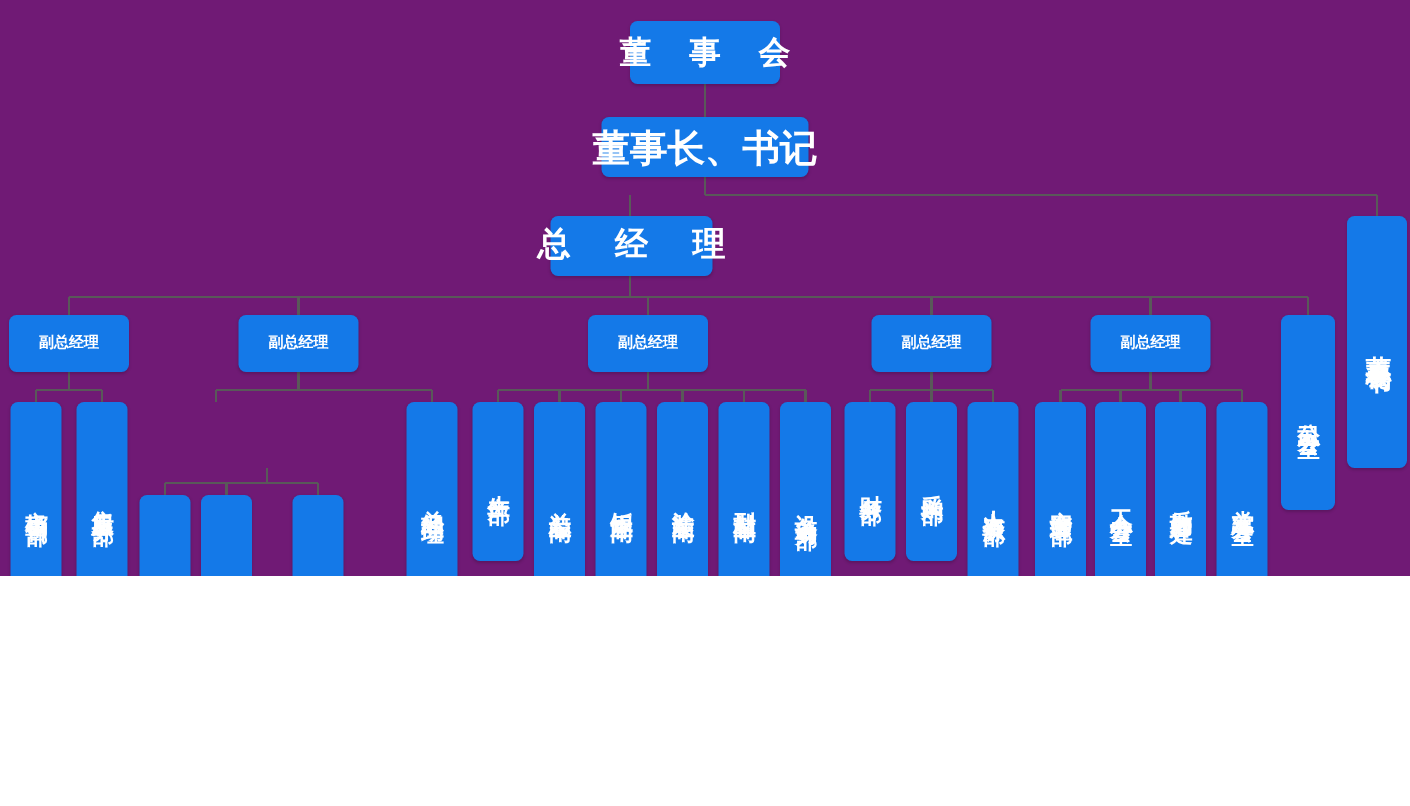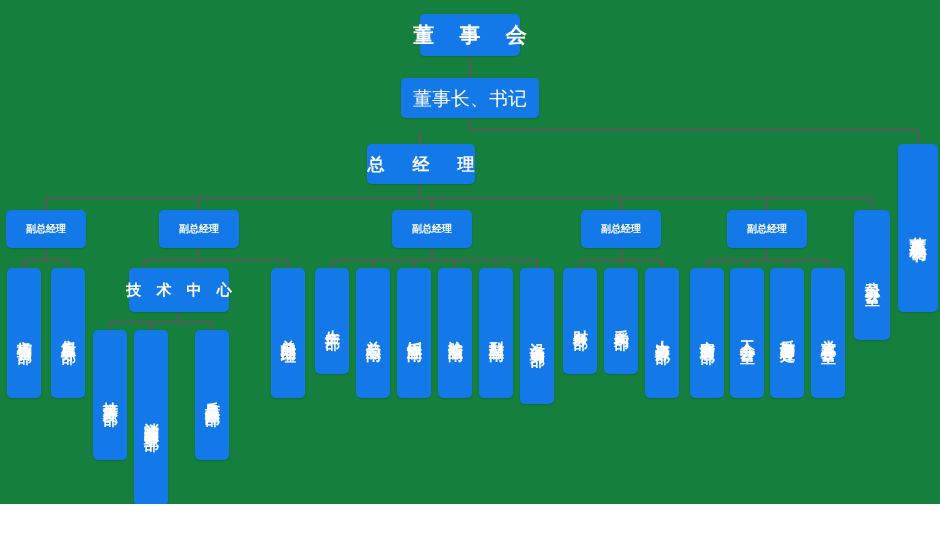"董 事 会" #chart { background: #15803d -> #701a75; height: 504px -> 384px }
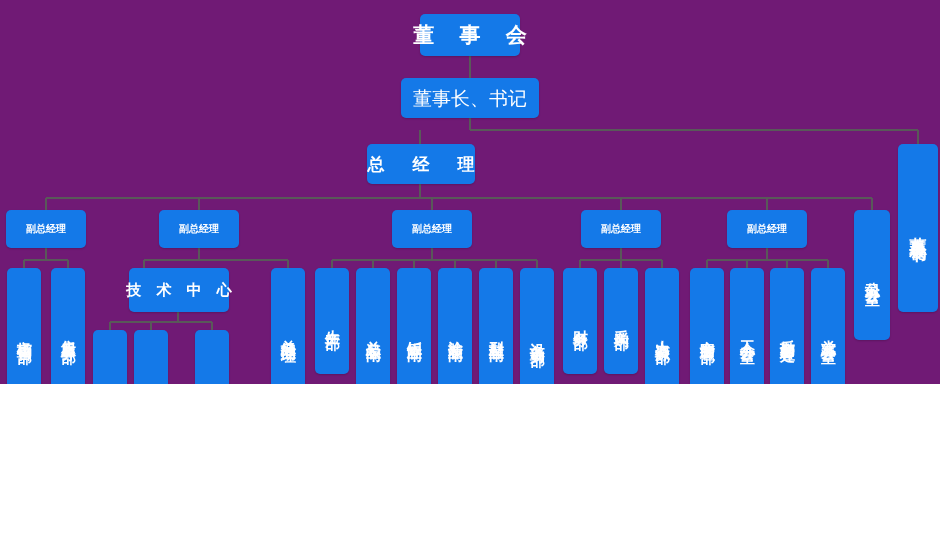"董事长、书记" .t2 .txt { font-size: 19px -> 25px; font-weight: 400 -> 700 }
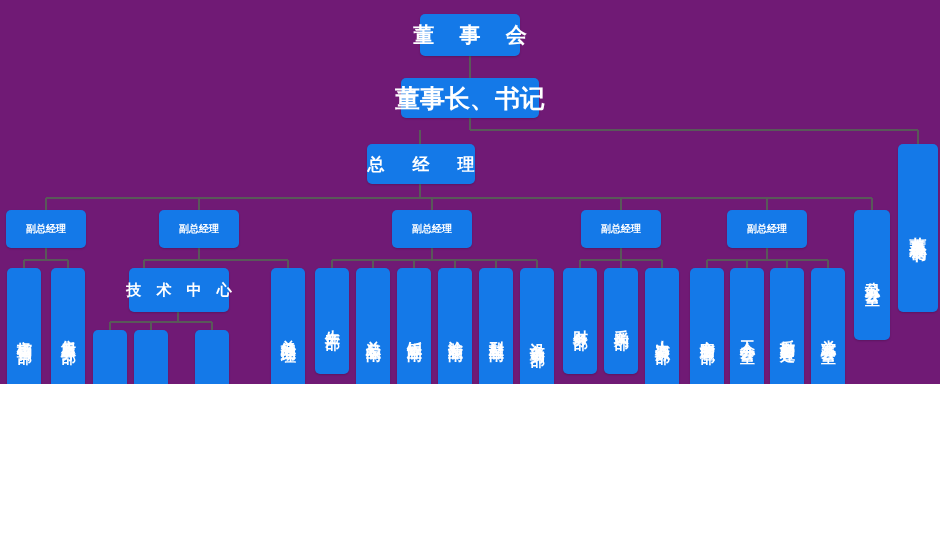"总 经 理" .t3 .txt { font-size: 17px -> 22px }
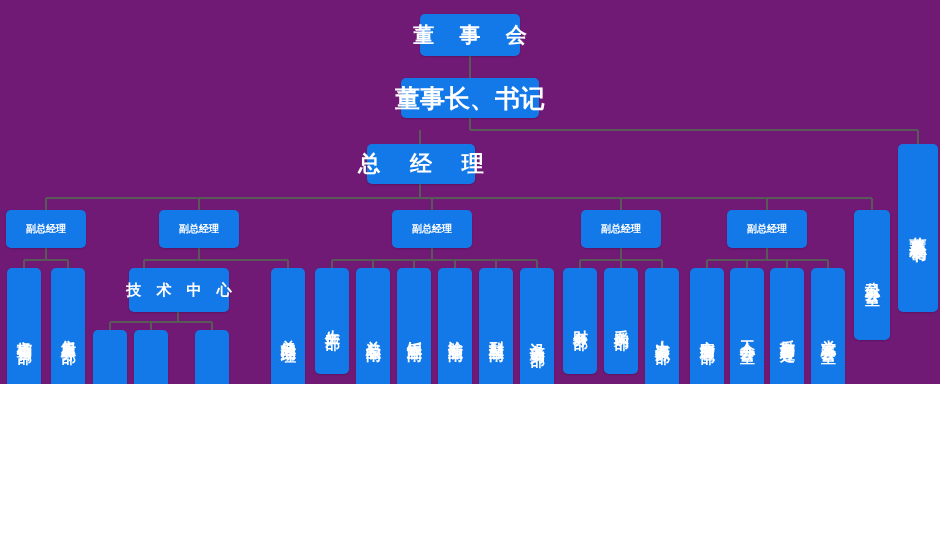"技 术 中 心" div.node { html: <div> <span>技 术 中 心</span> </div> -> none }
